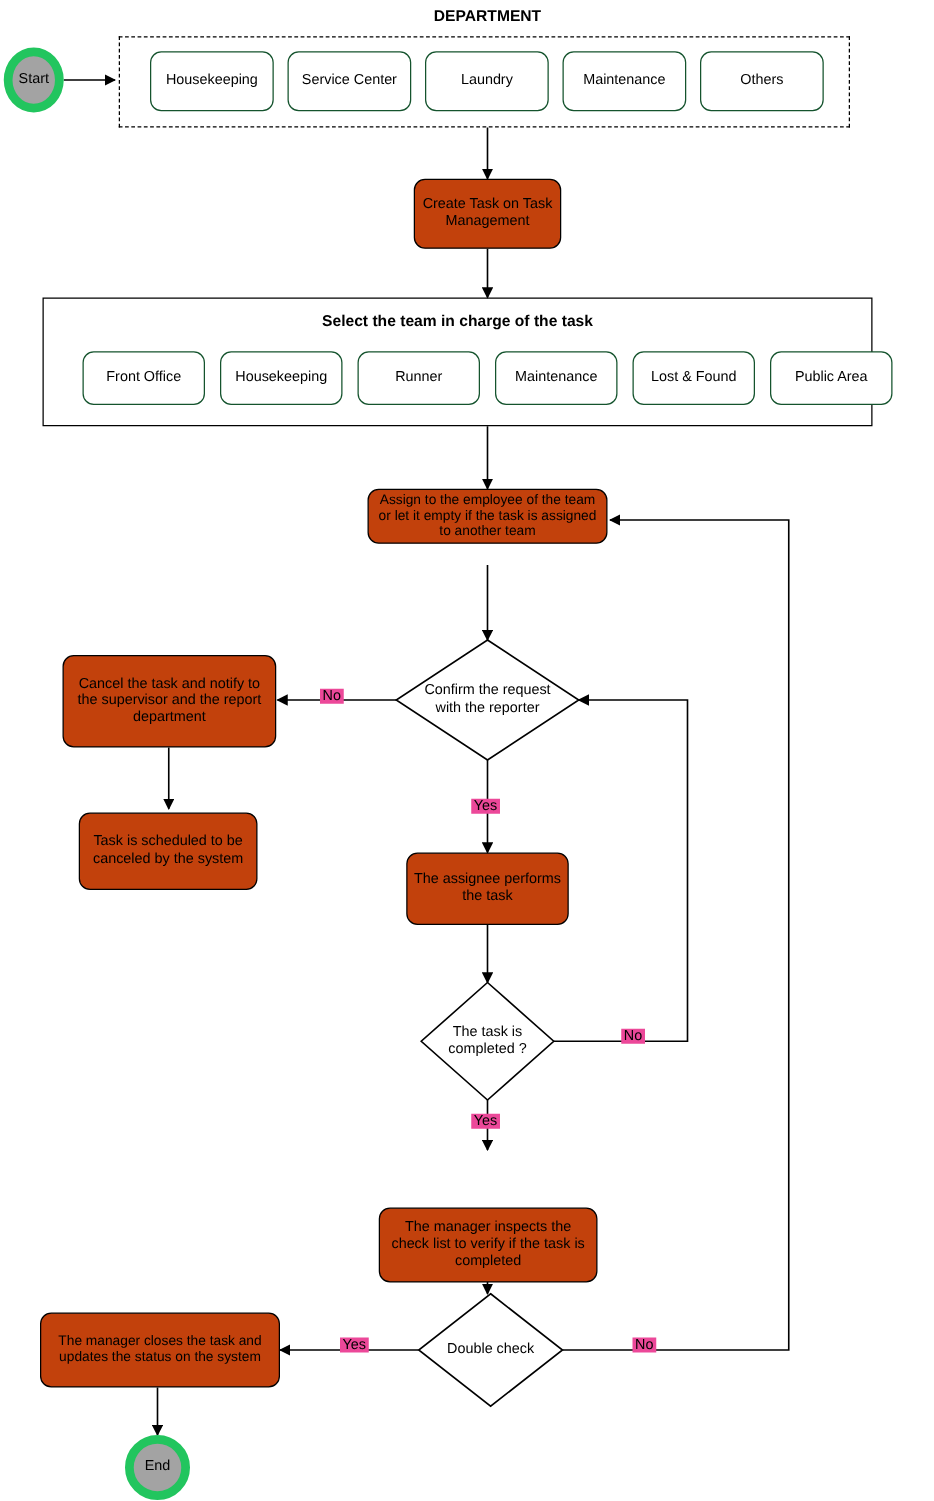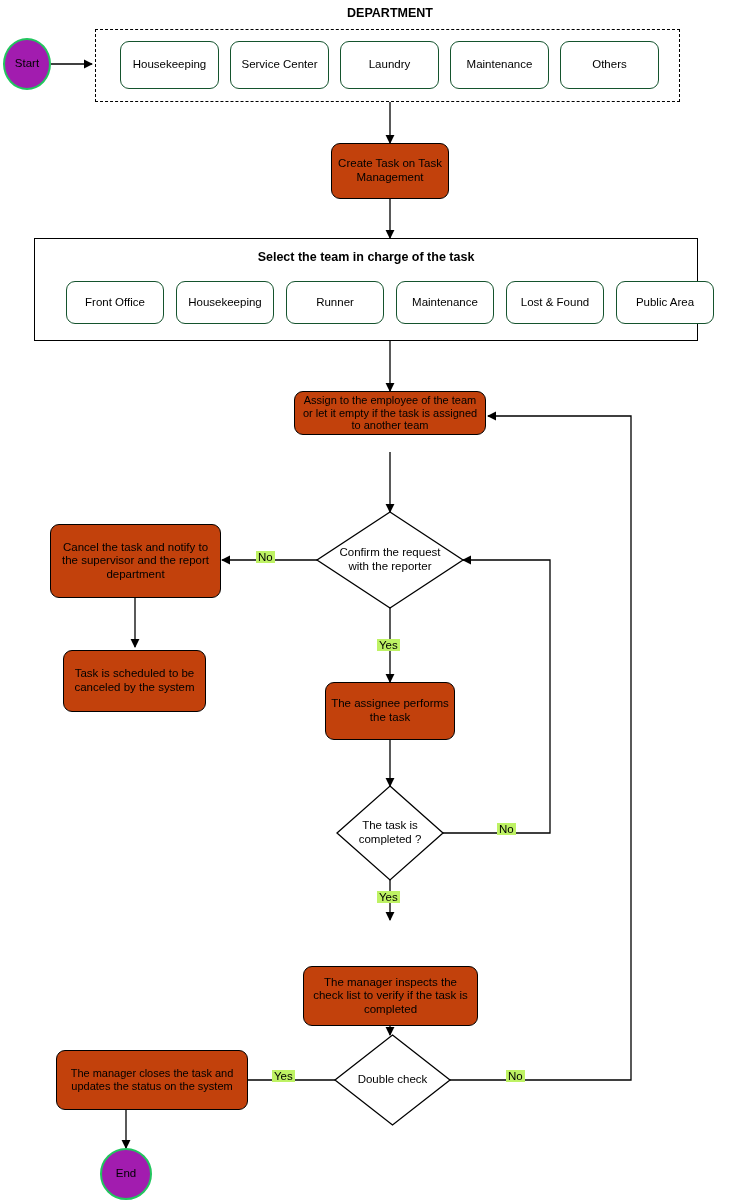"Start" .terminator { background: #a21caf -> #a3a3a3; border: 2px solid #22c55e -> 7px solid #22c55e }
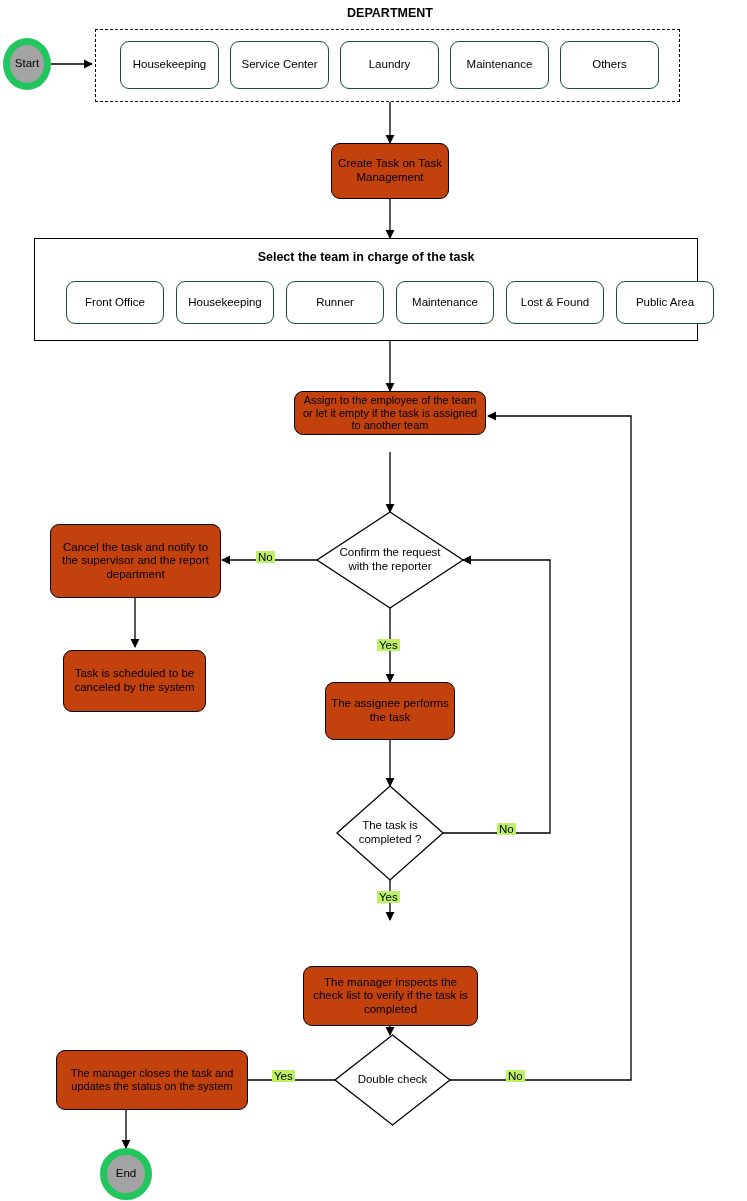"No" .edge-label { background: #bef264 -> #ec4899 }
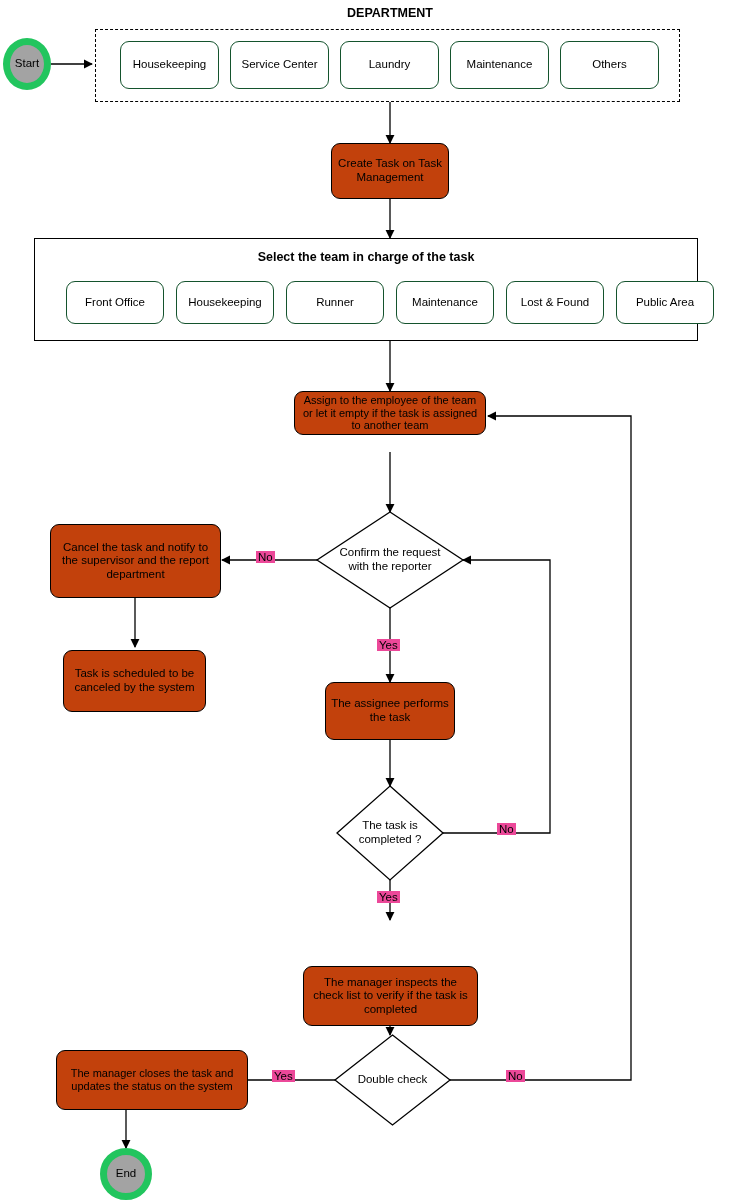"The manager closes the task" div.node { margin-left: 24px -> none }
